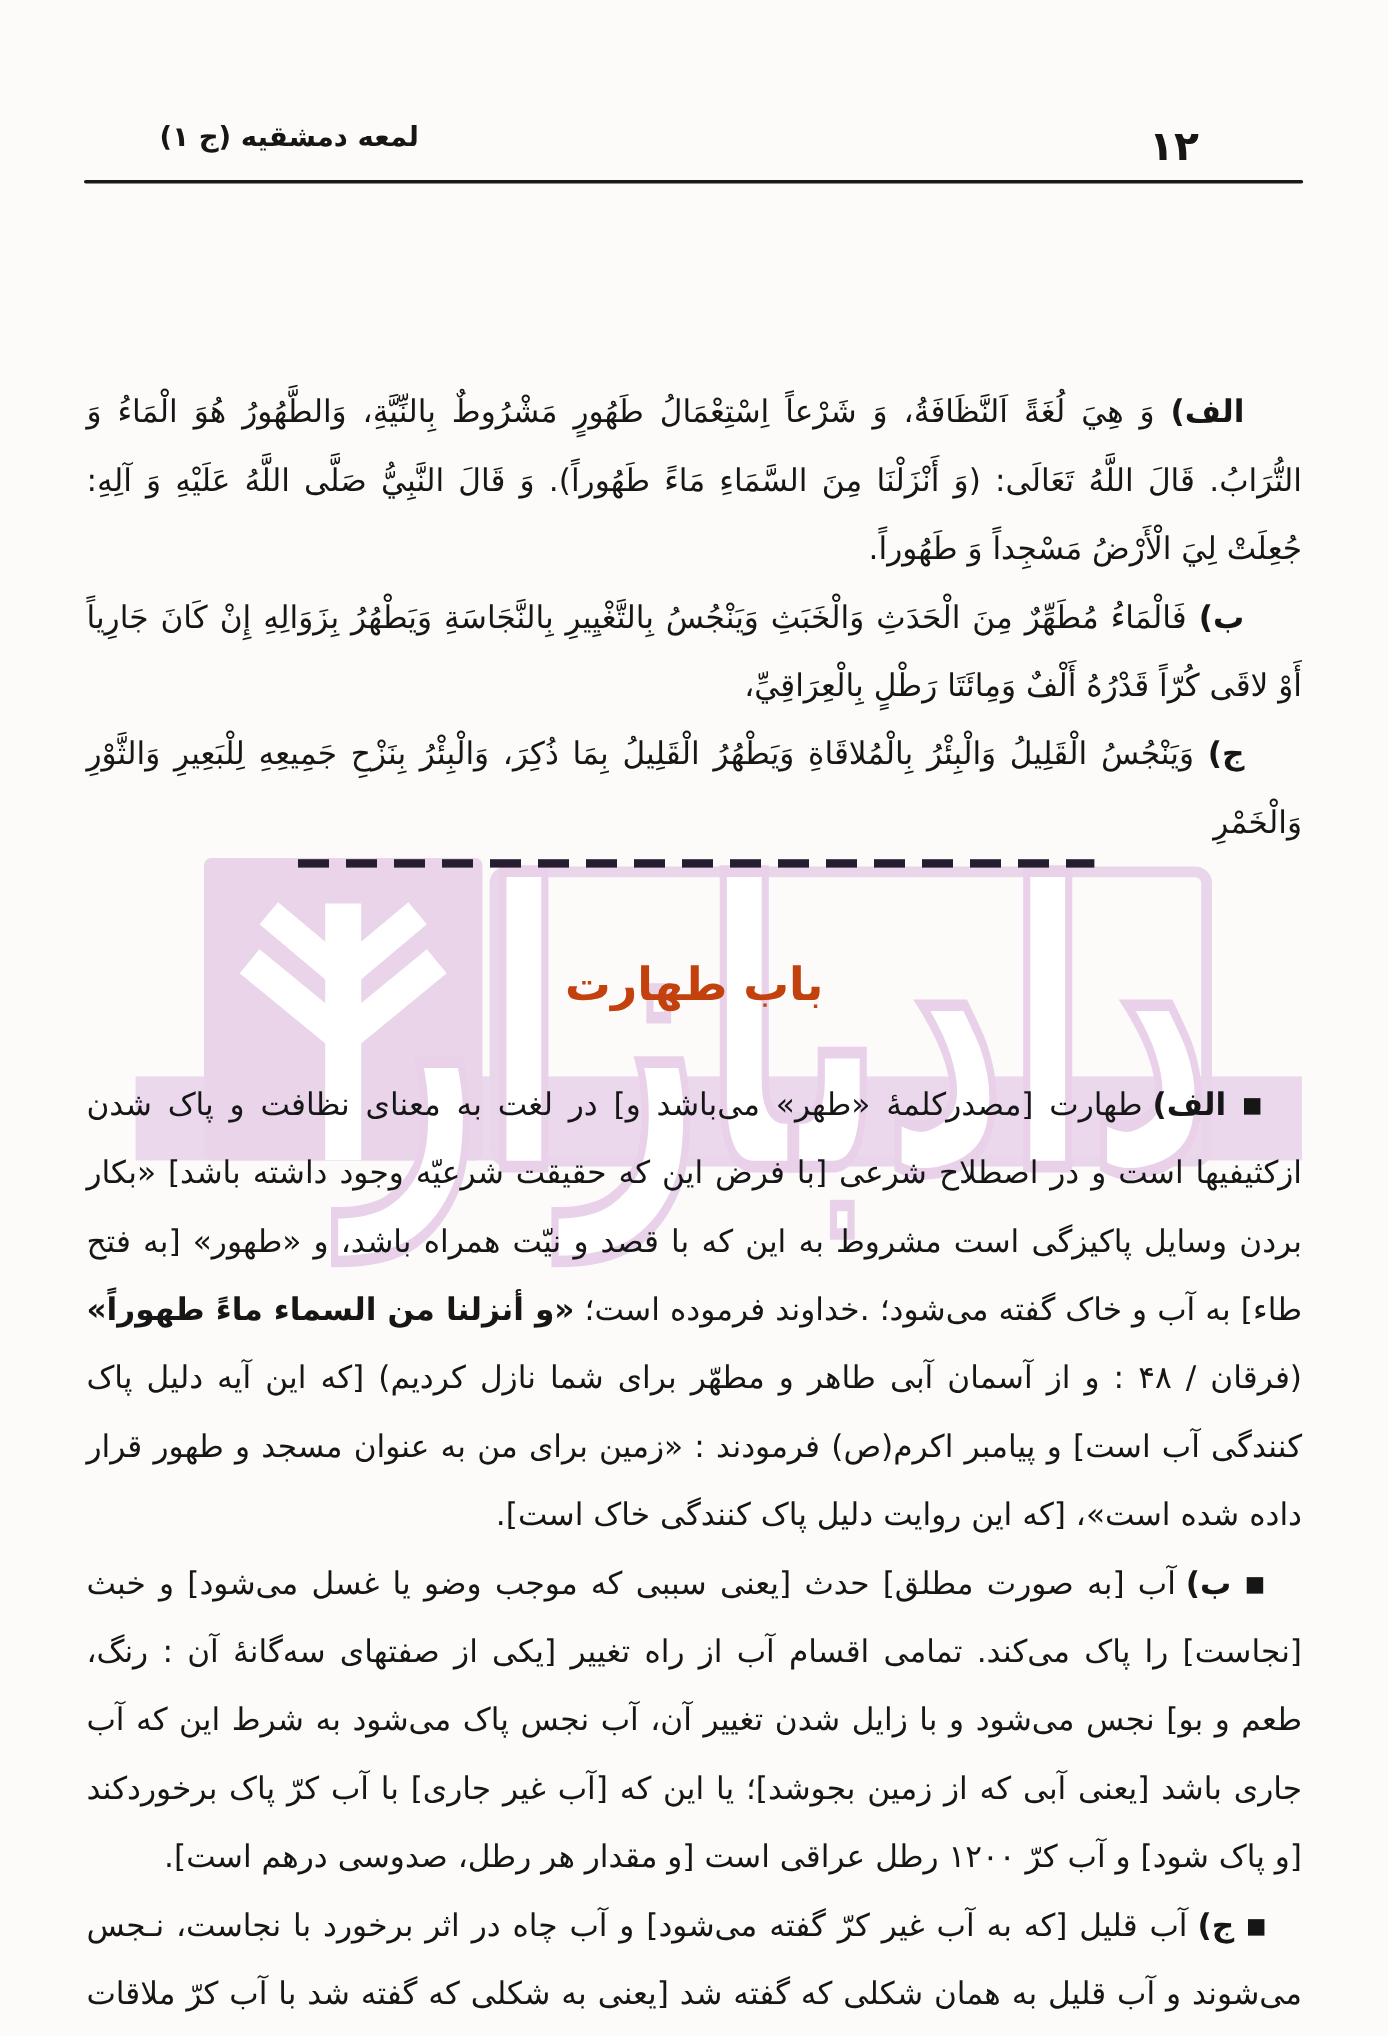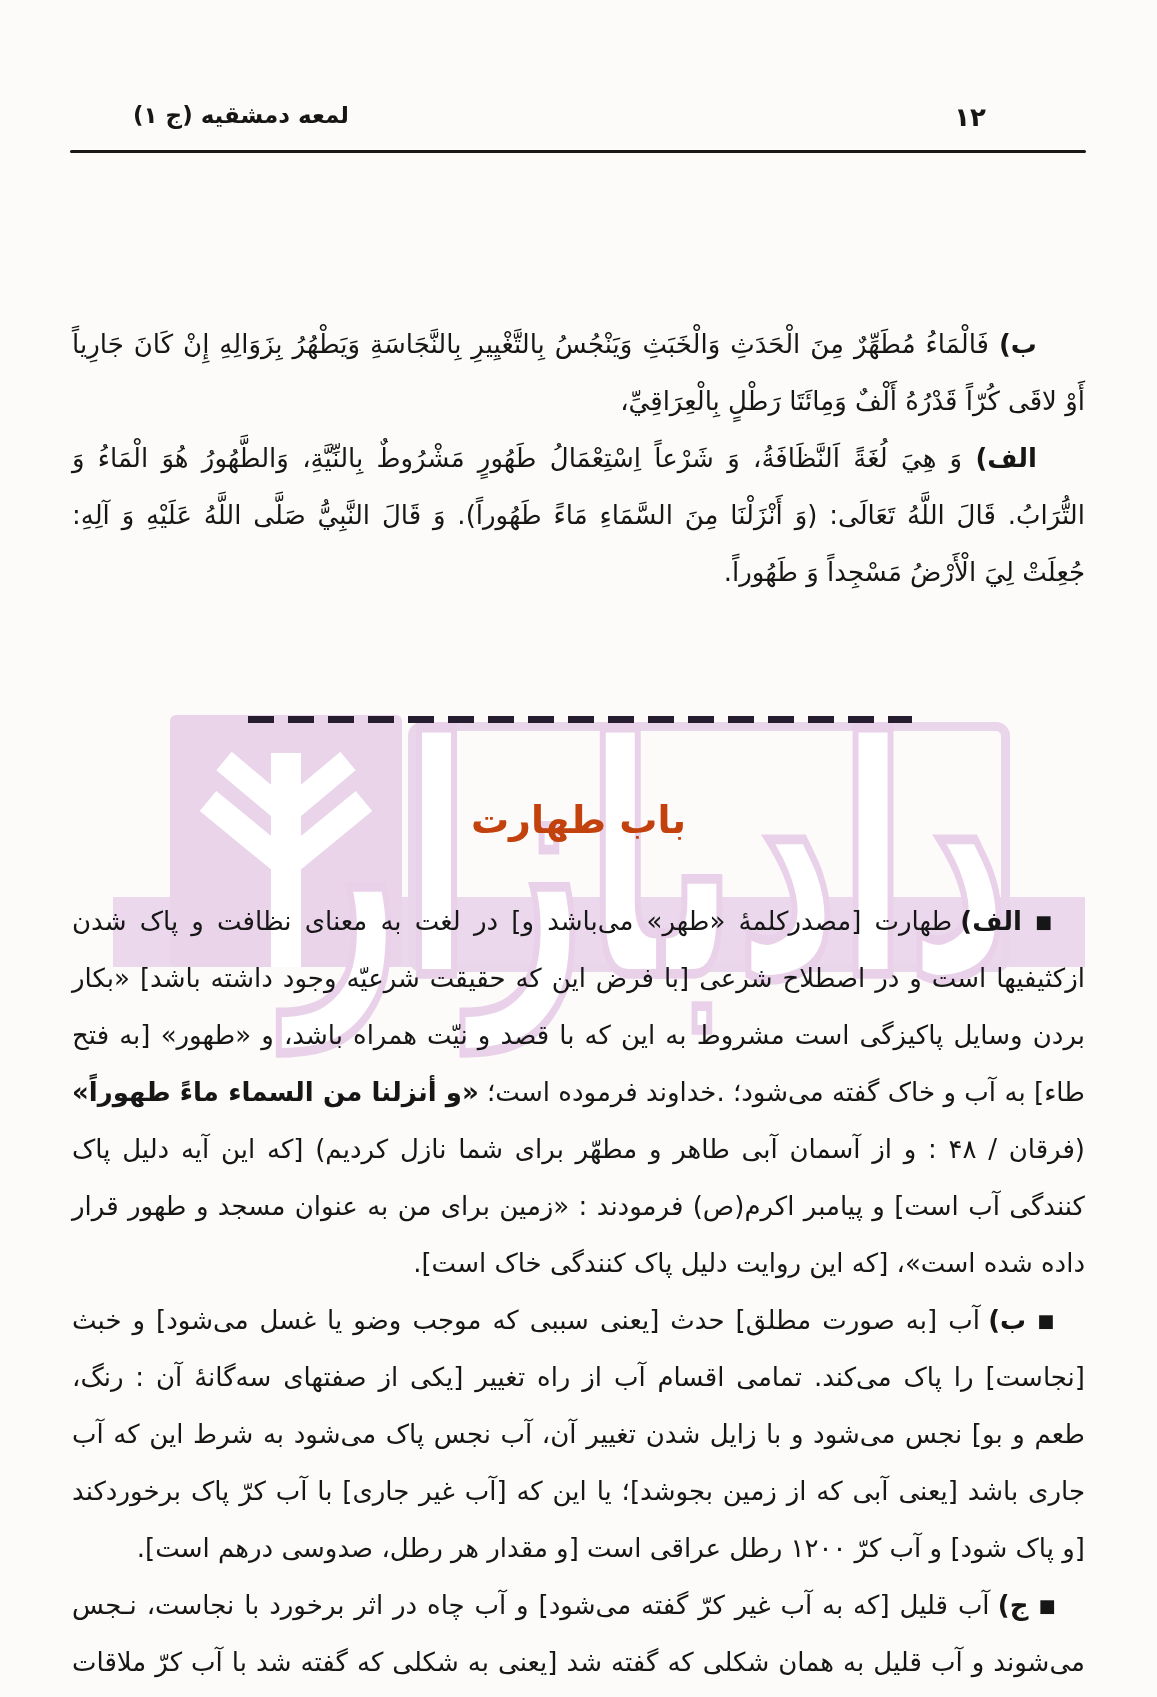"۱۲" .hdr-num { font-size: 26px -> 34px; right: 171px -> 158px }
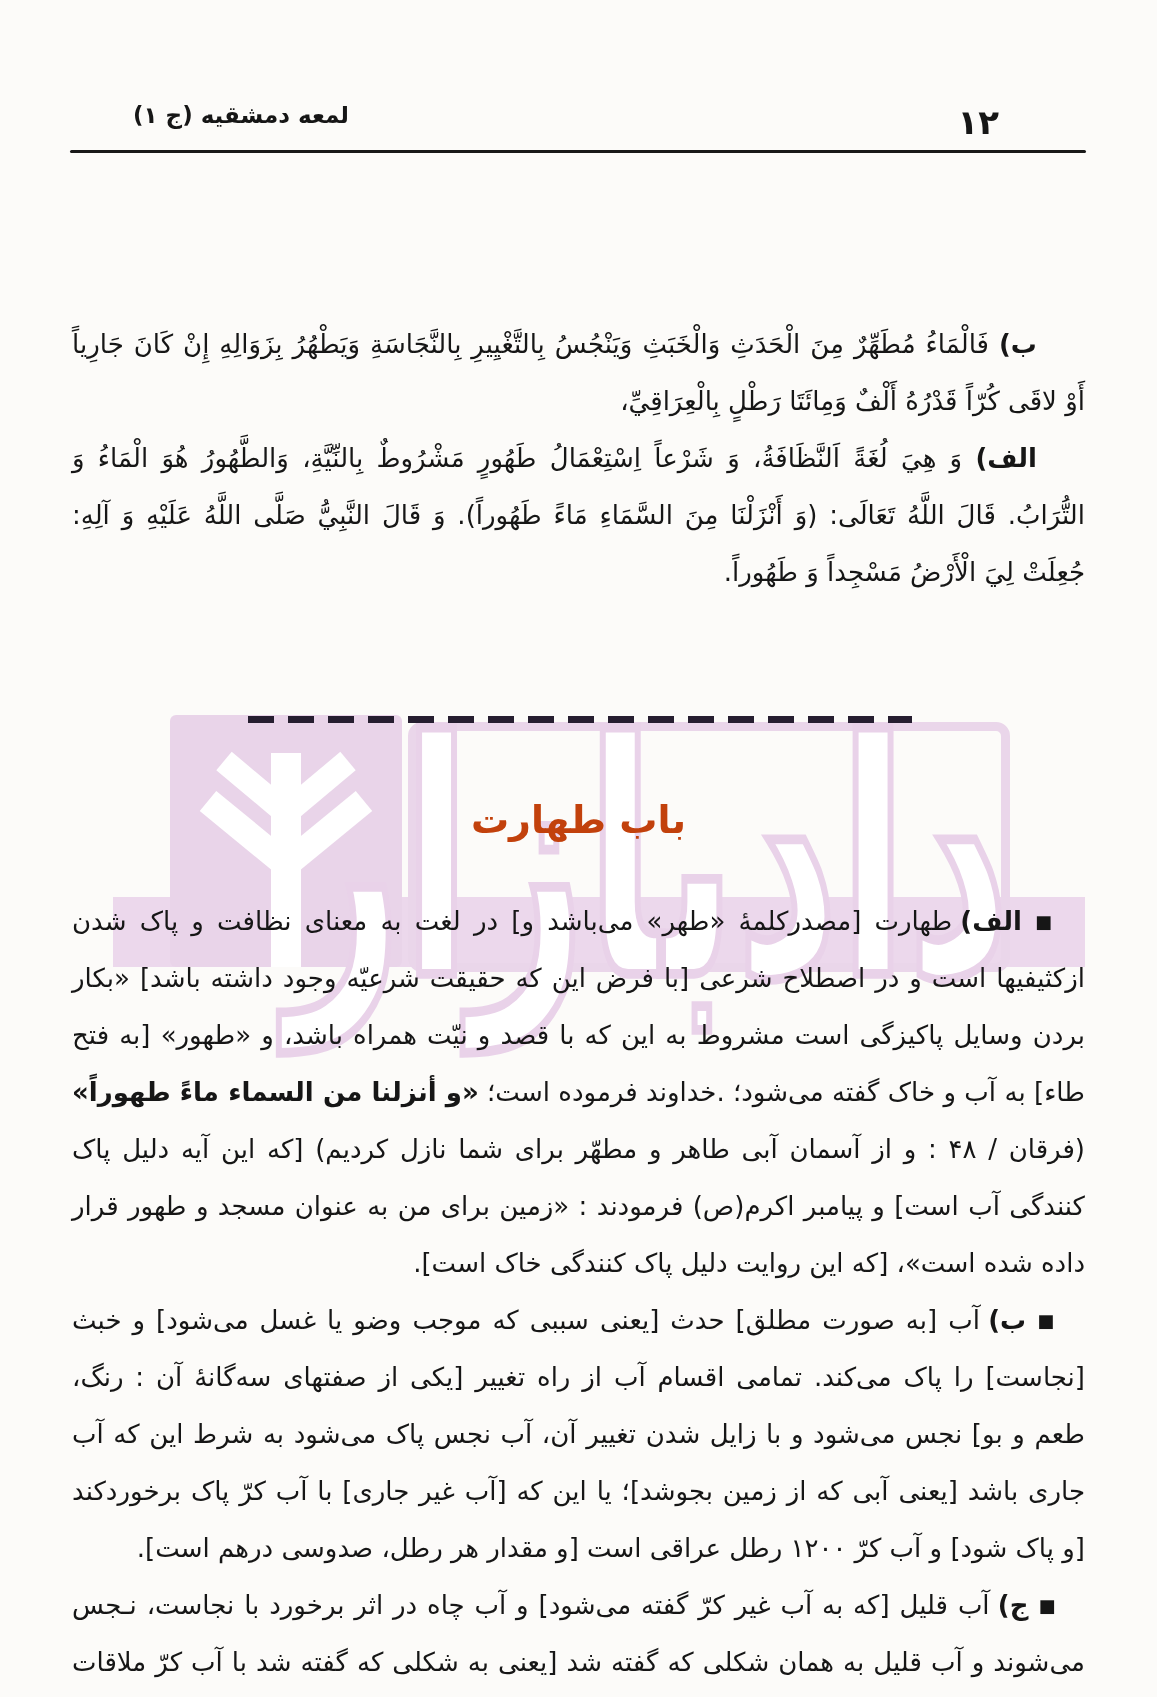"ب) فَالْمَاءُ مُطَهِّرٌ مِنَ الْحَدَثِ" p { order: before "الف) وَ هِيَ لُغَةً اَلنَّظَافَةُ،" -> after "الف) وَ هِيَ لُغَةً اَلنَّظَافَةُ،" }
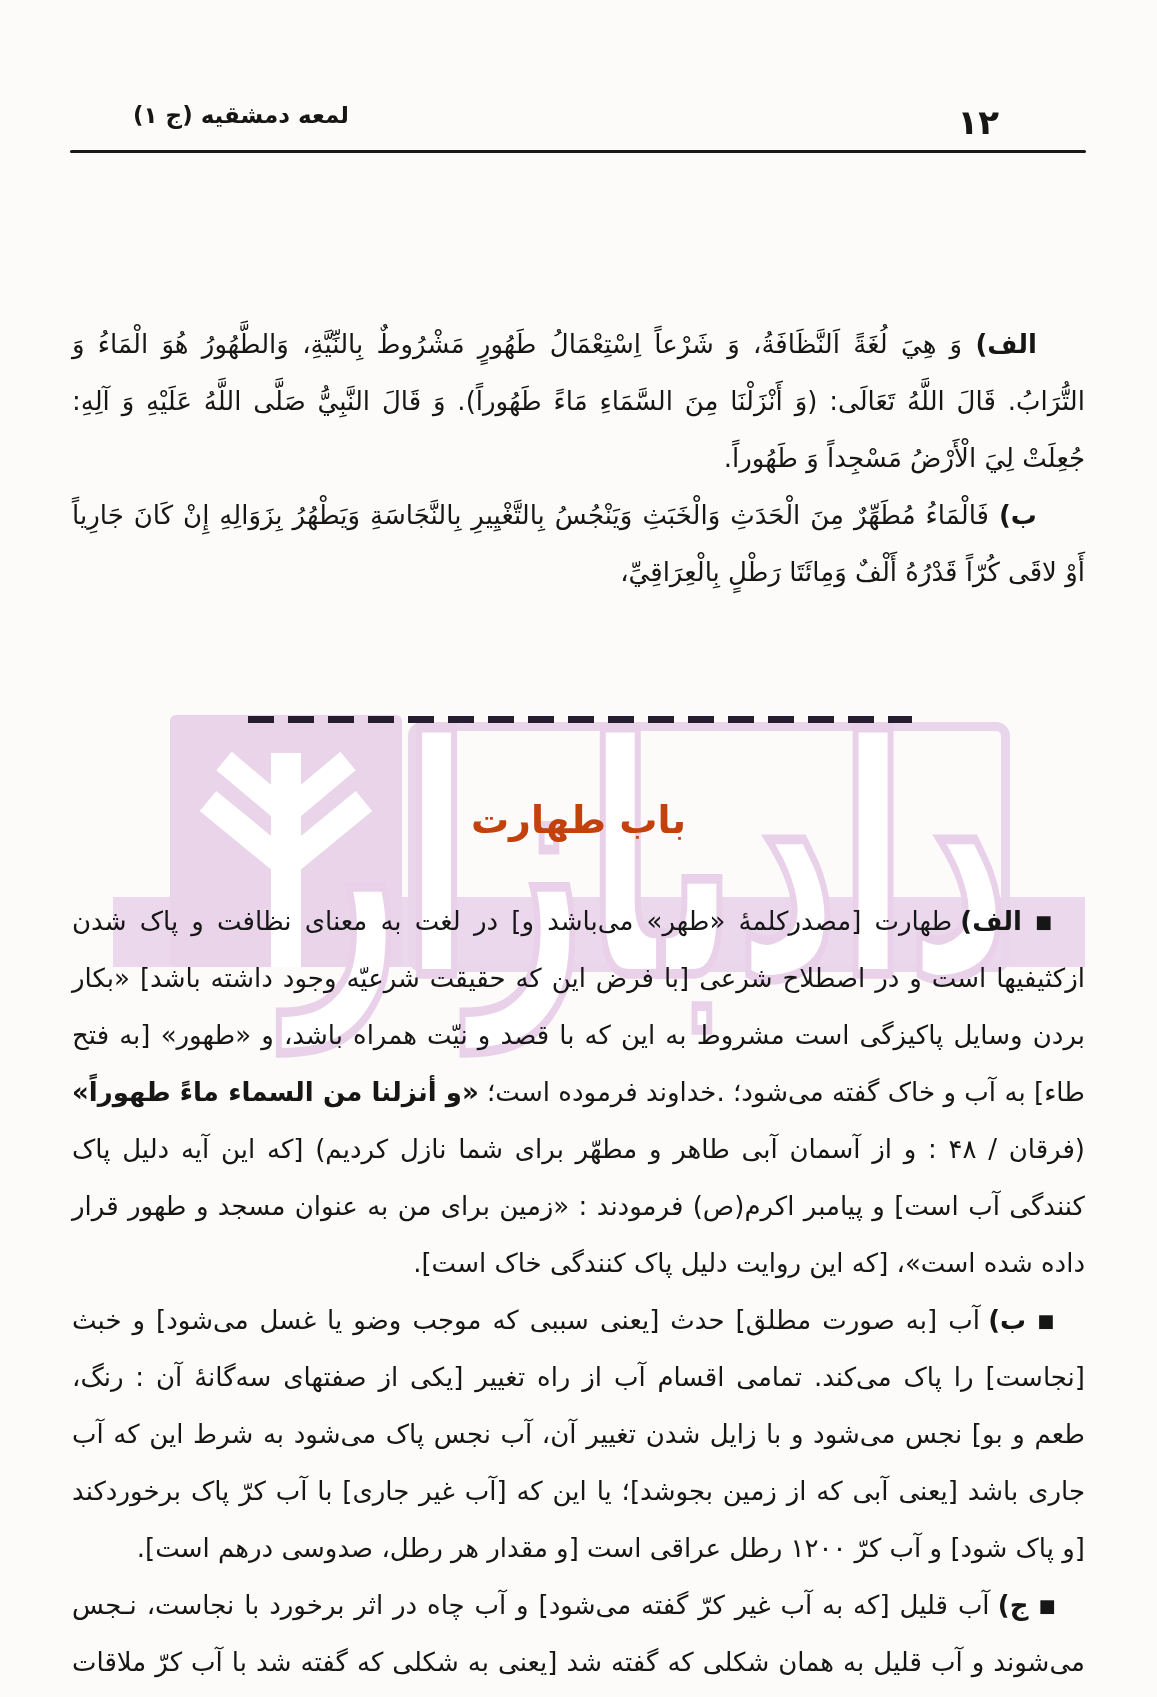"ج) وَيَنْجُسُ الْقَلِيلُ وَالْبِئْرُ" p { html: none -> <p><span>ج)</span><span> وَيَنْجُسُ الْقَلِيلُ وَالْبِئْرُ بِالْمُلاقَاةِ وَيَطْهُرُ الْقَلِيلُ بِمَا ذُكِرَ، وَالْبِئْرُ بِنَزْحِ جَمِيعِهِ لِلْبَعِيرِ وَالثَّوْرِ وَالْخَمْرِ</span></p> }
